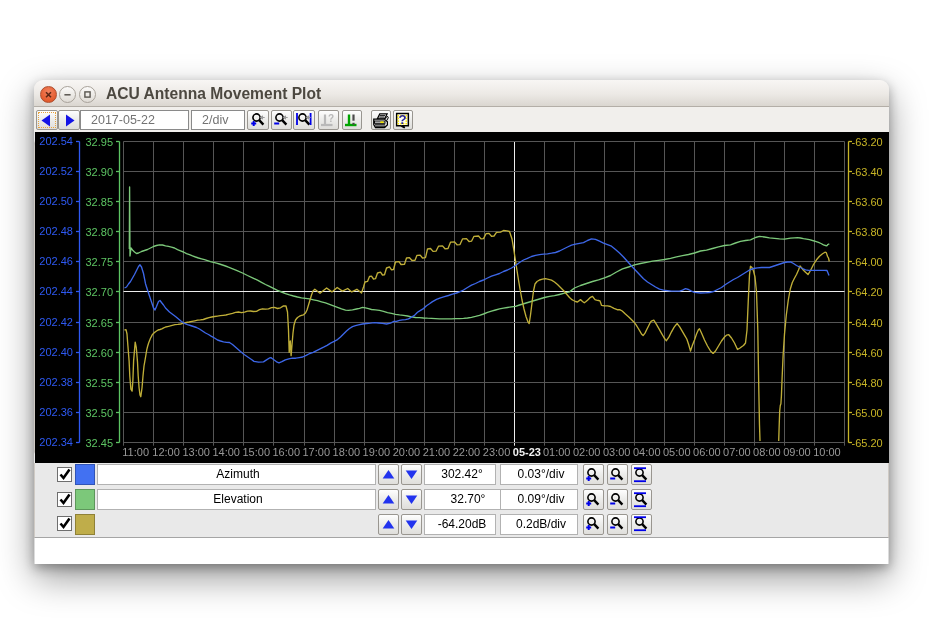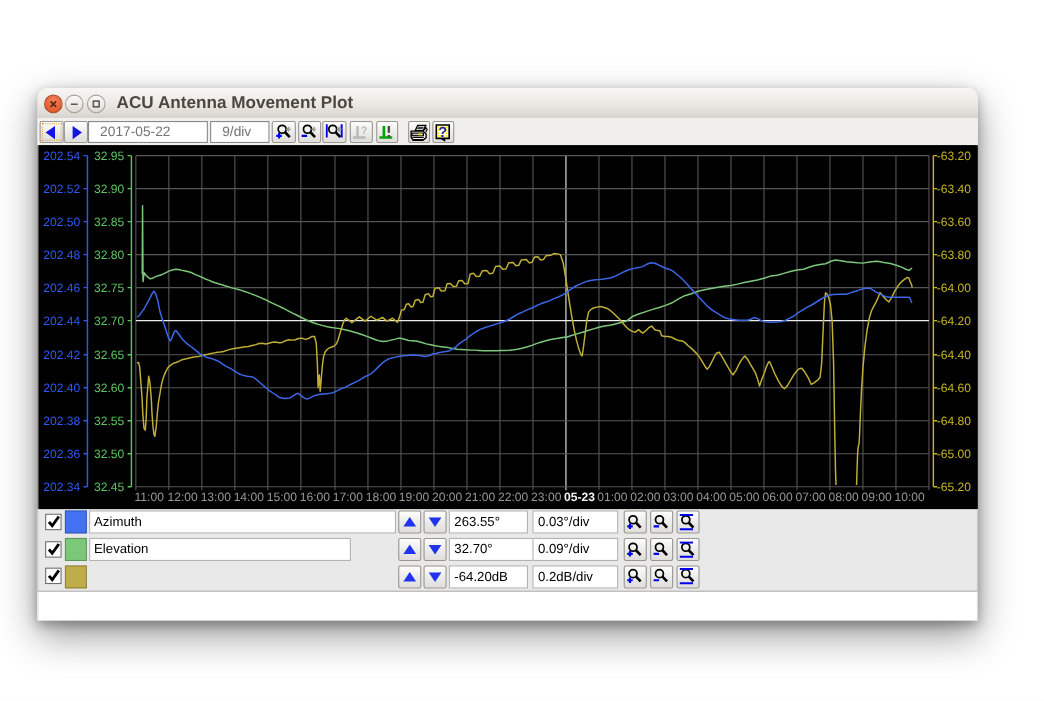"9/div" div.tfld { text: 9/div -> 2/div }
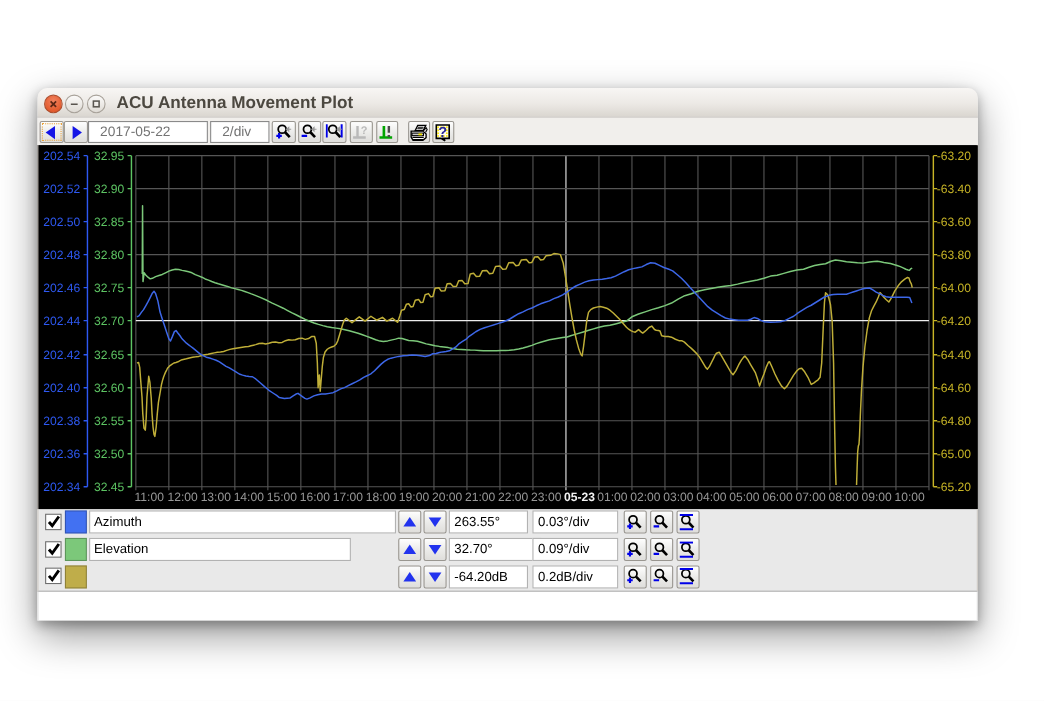"202.54" .plotwrap { border-radius: none -> 14px }
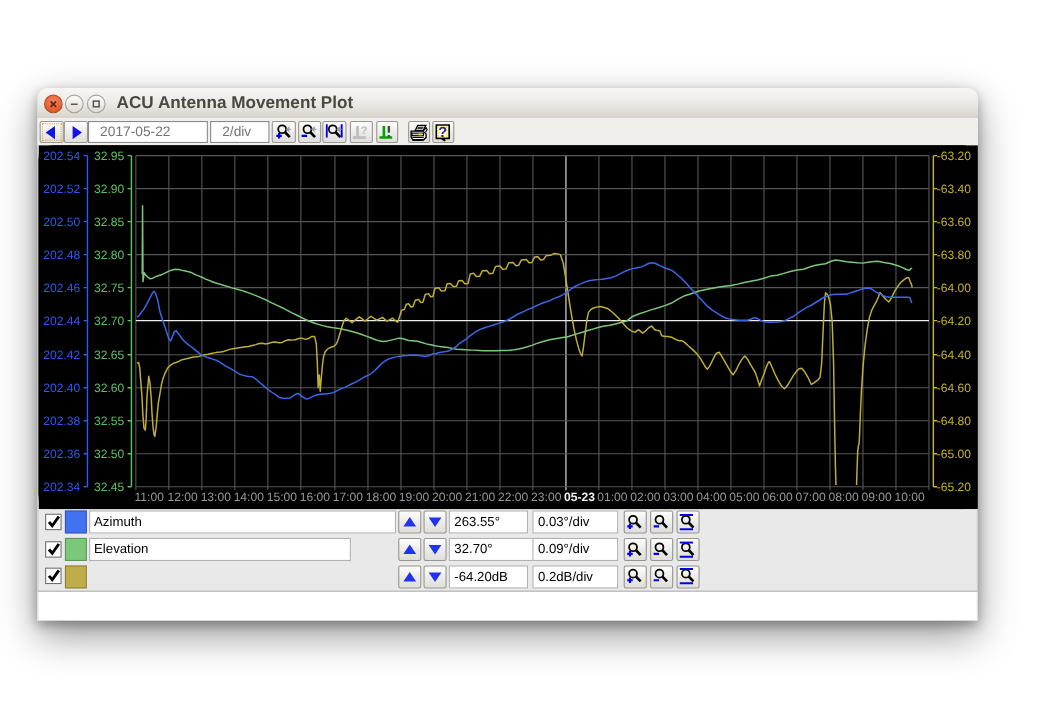"Azimuth" .row { left: 0 -> 16px; text-align: none -> center }
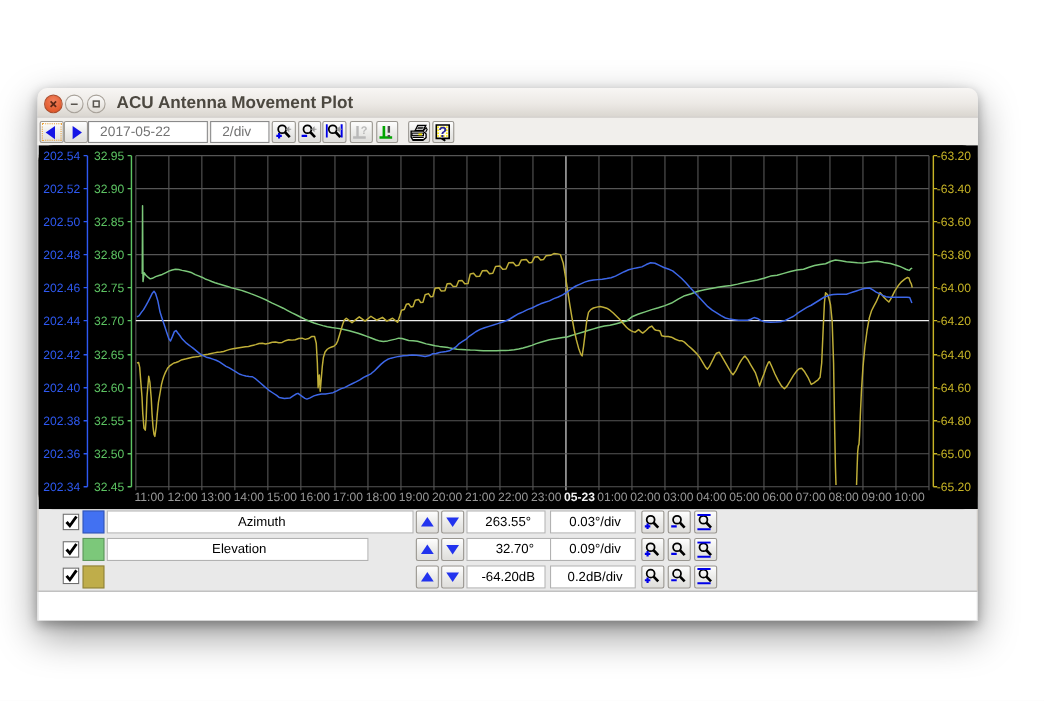"263.55°" div.fld { text: 263.55 -> 302.42 }
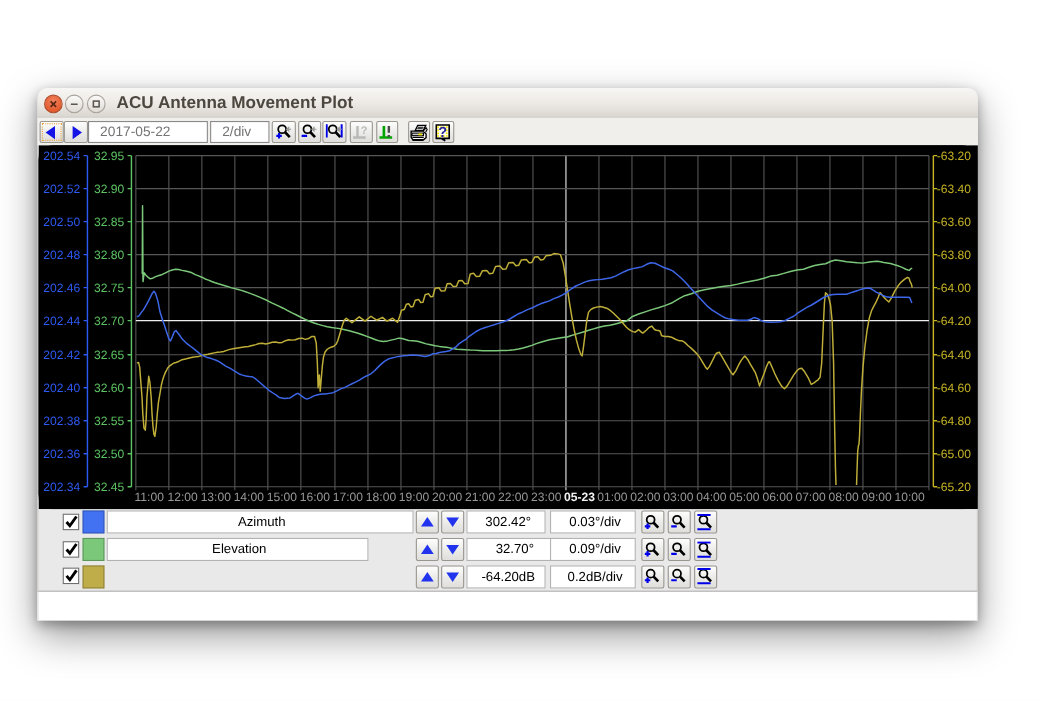"Elevation" div.fld { width: 238px -> 279px }
